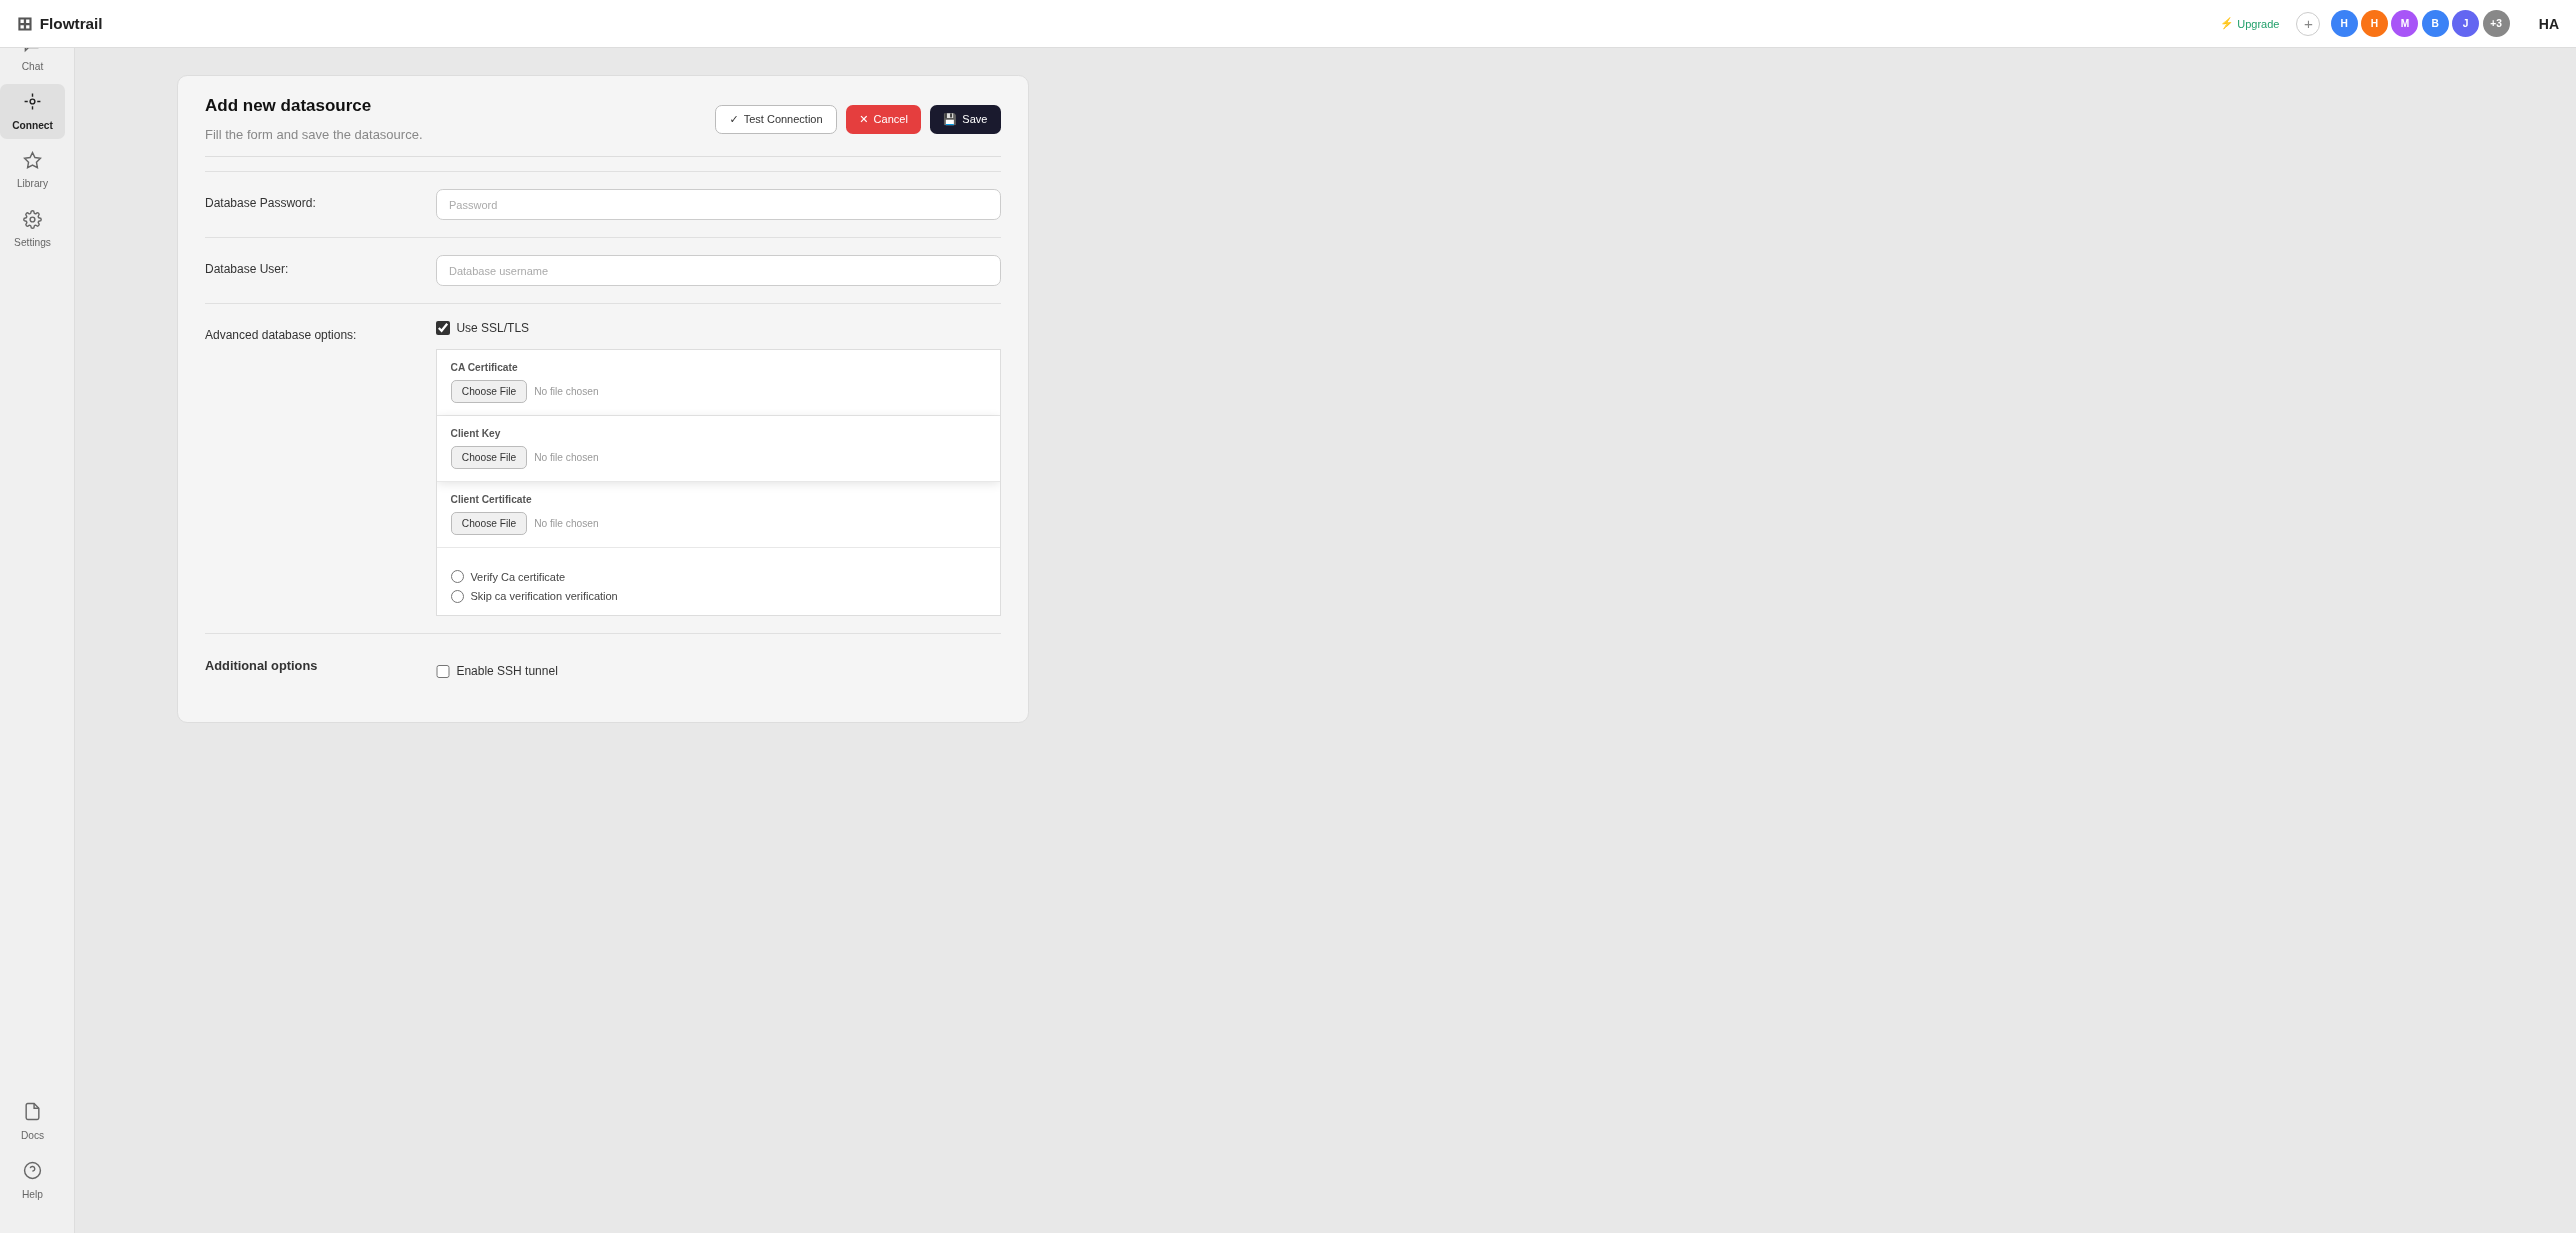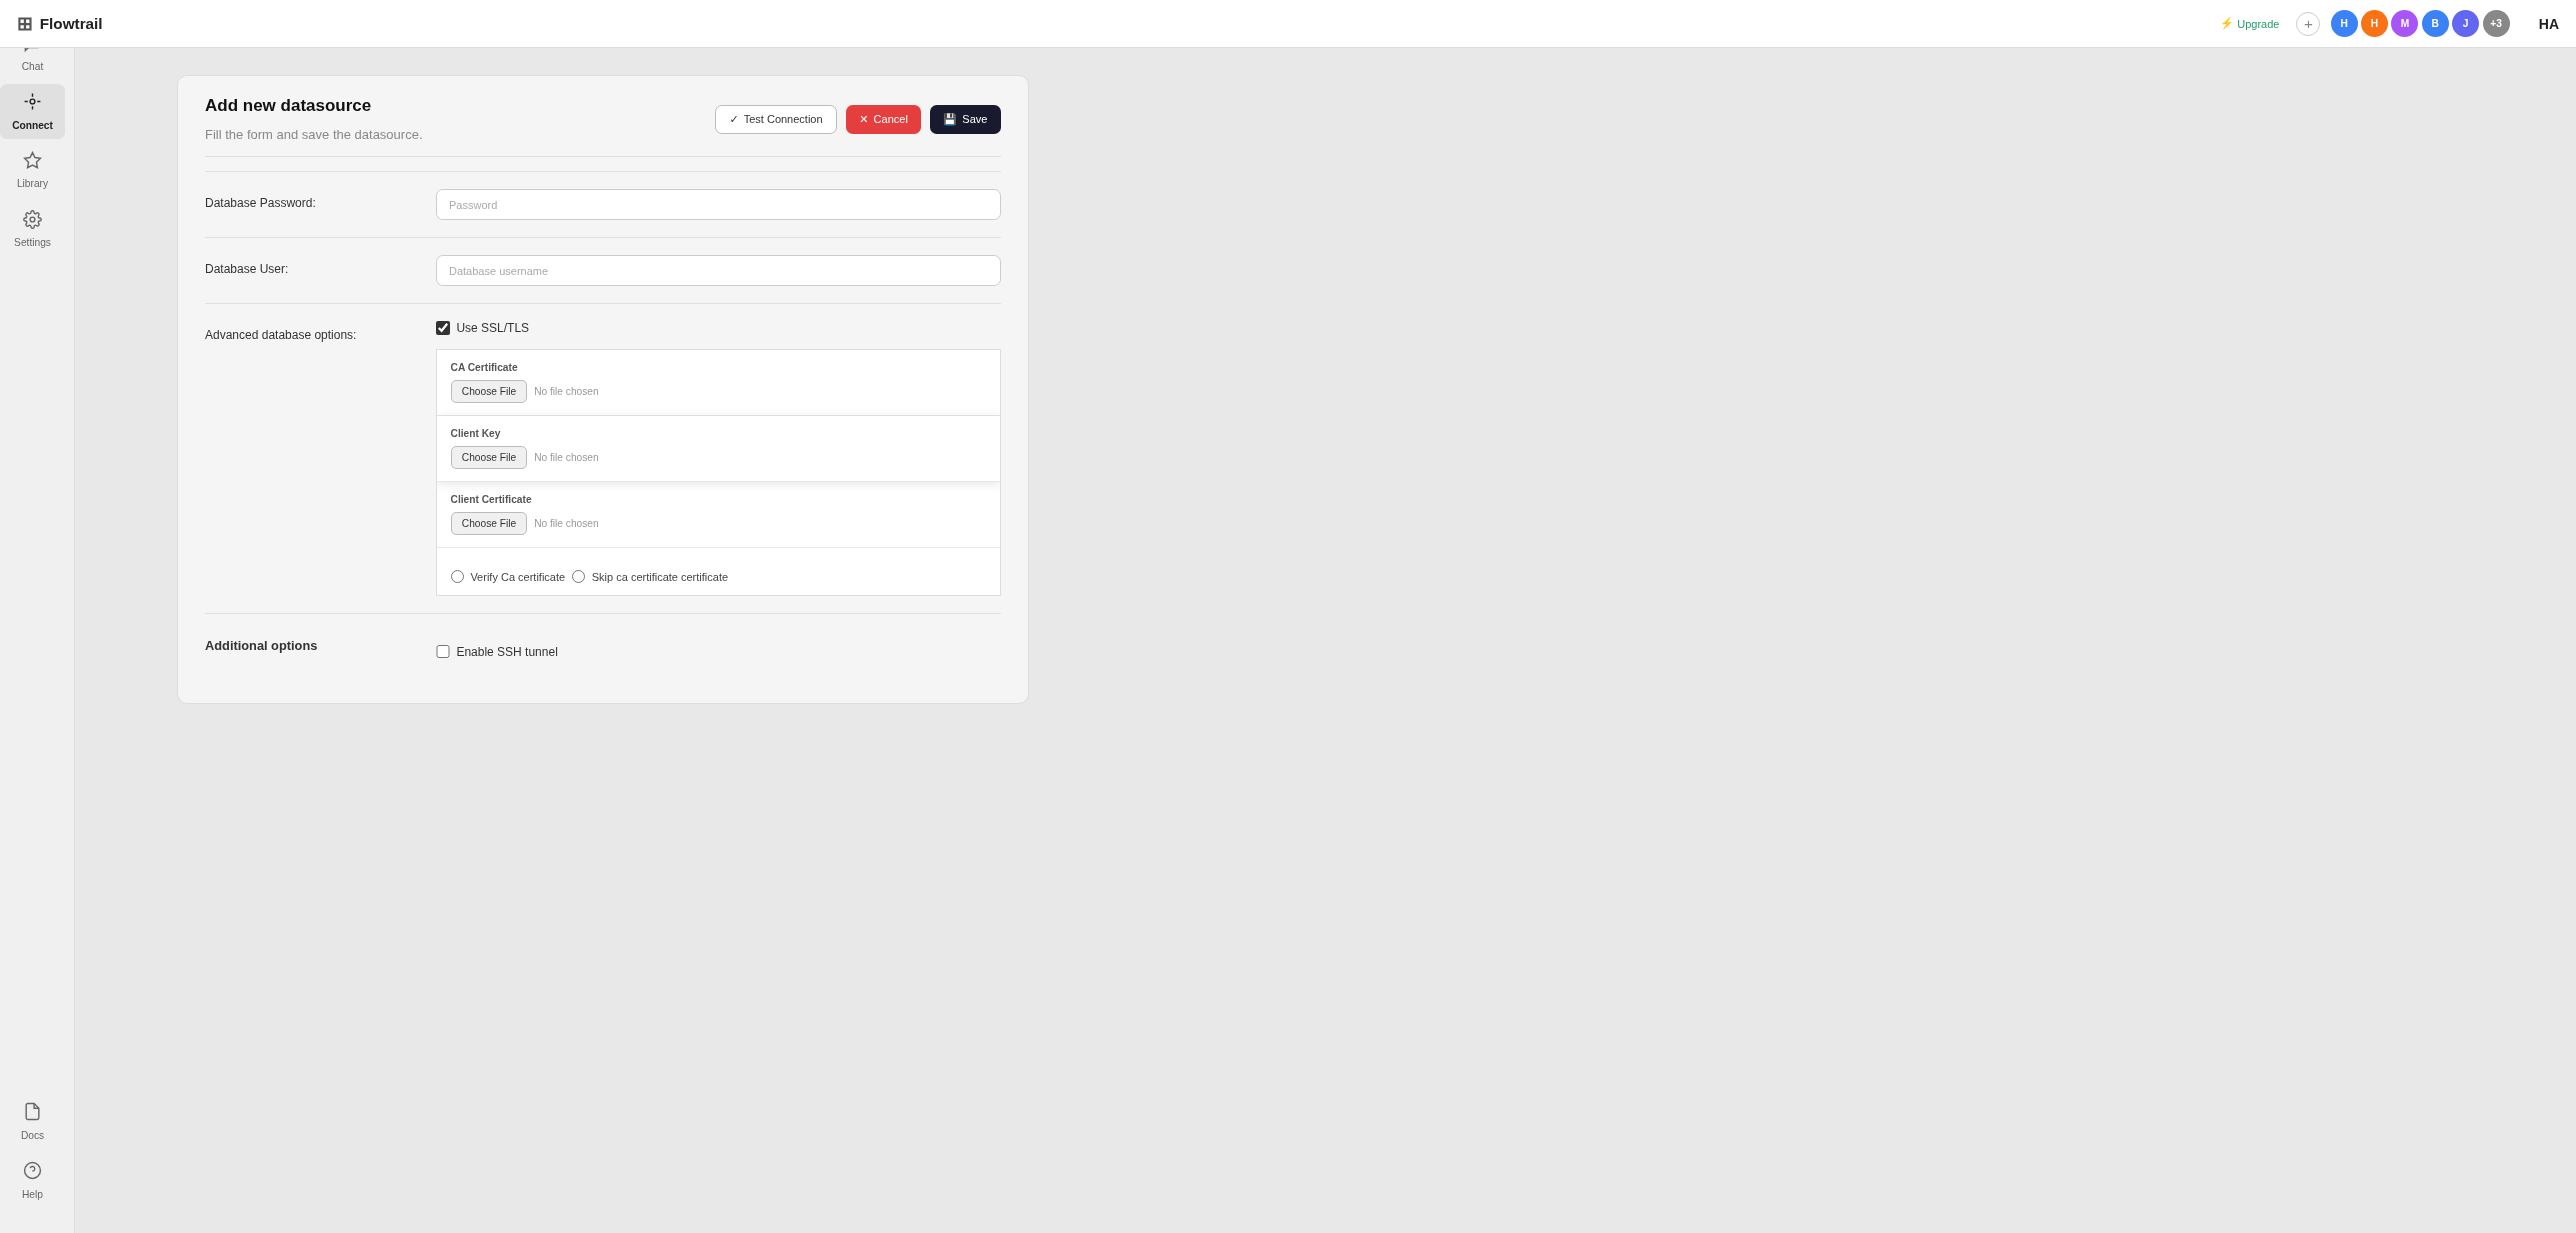"Verify Ca certificate" .radio-options { flex-direction: row -> column }
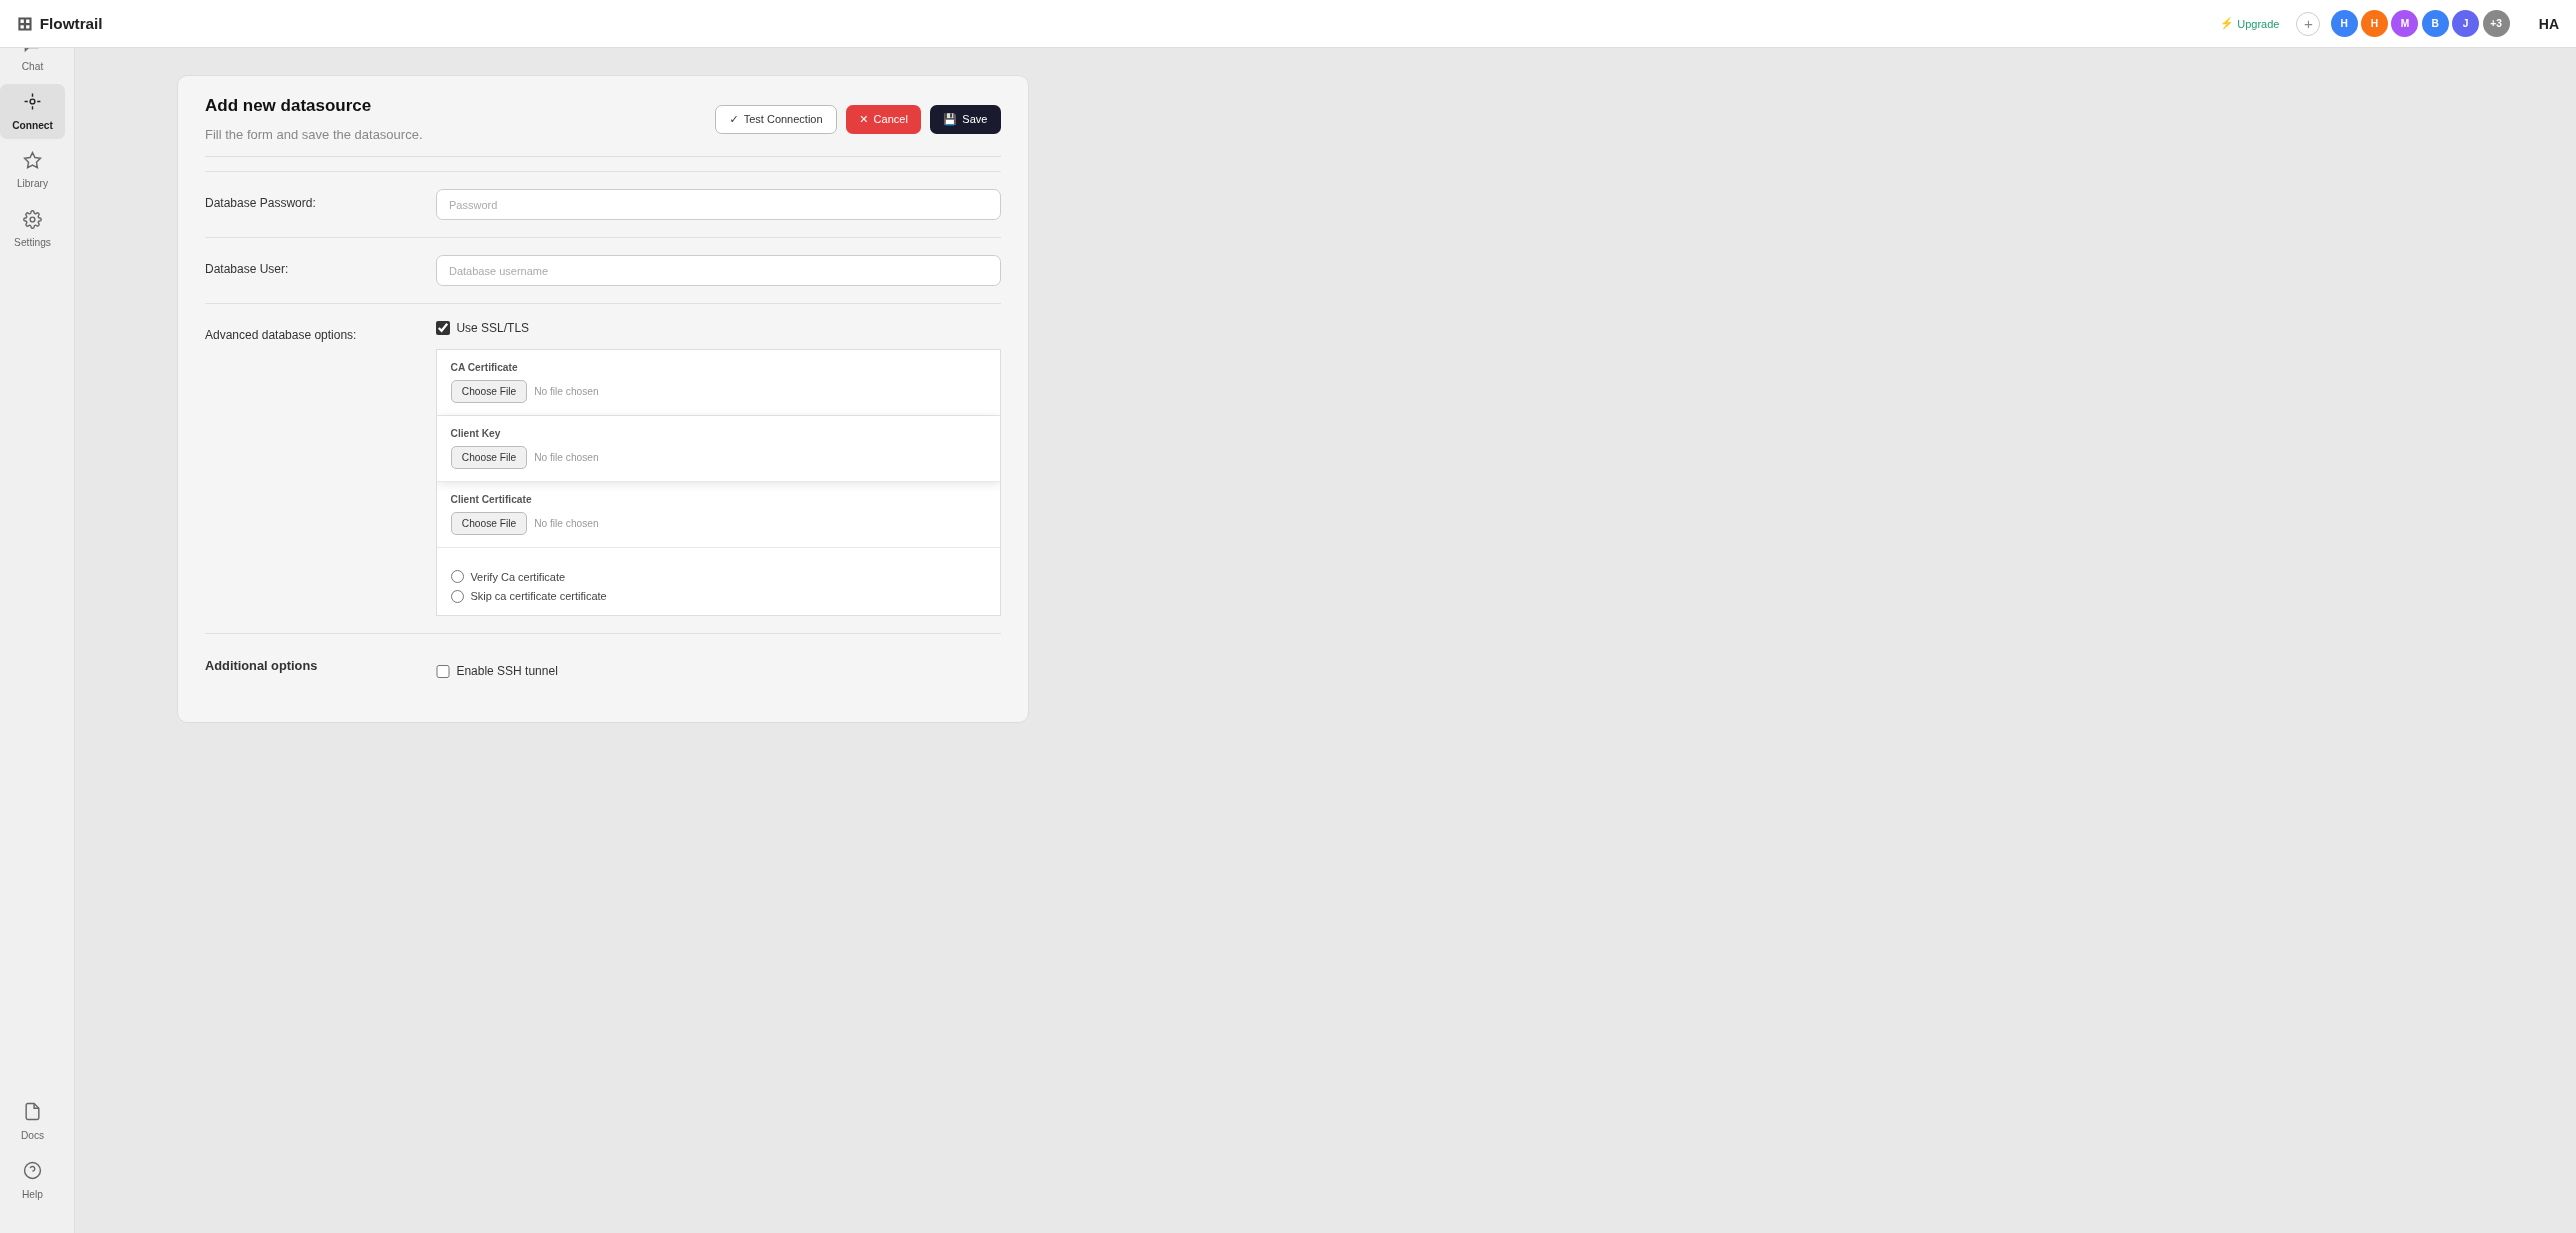"Skip ca certificate certificate" span { text: certificate certificate -> verification verification }
